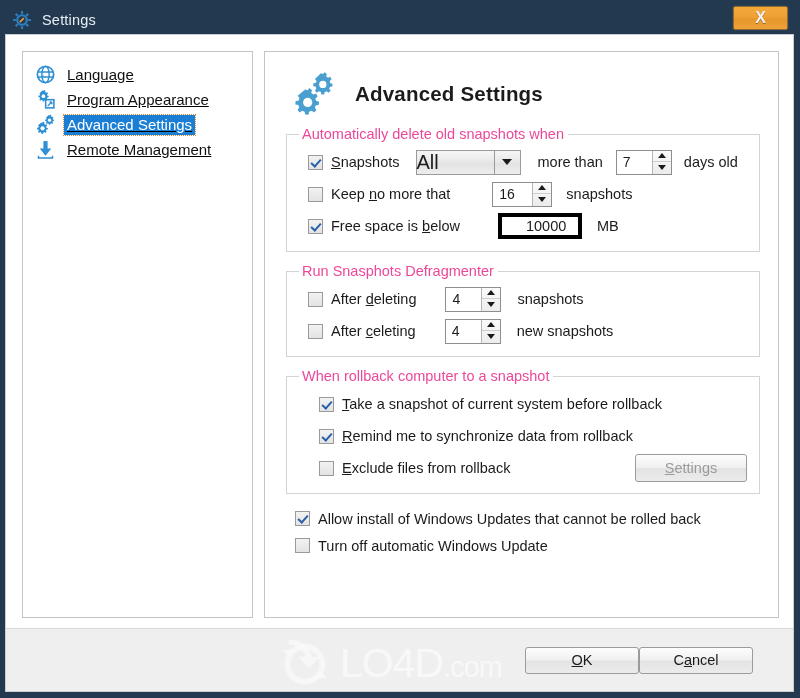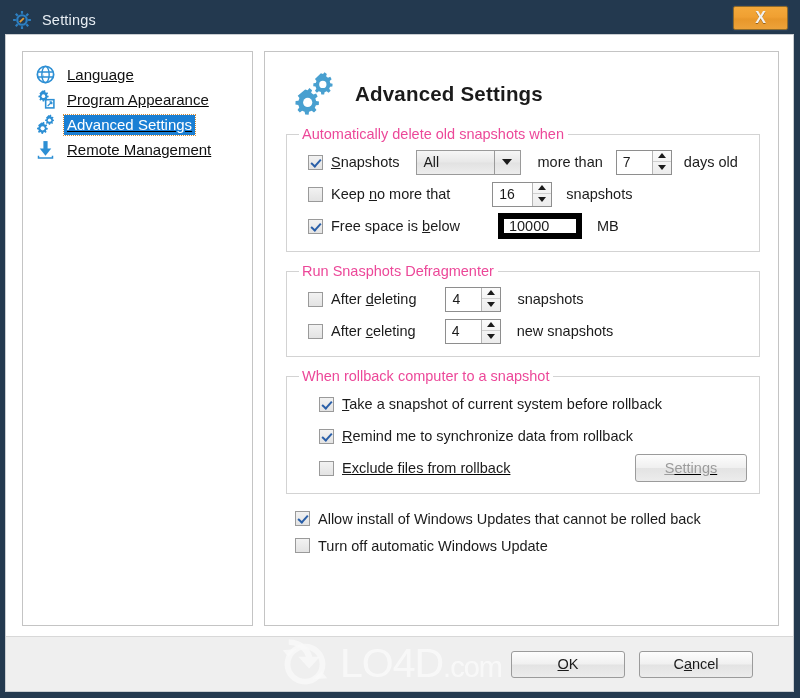"All" .combo .val { font-size: 14px -> 20px; padding-left: 7px -> none }
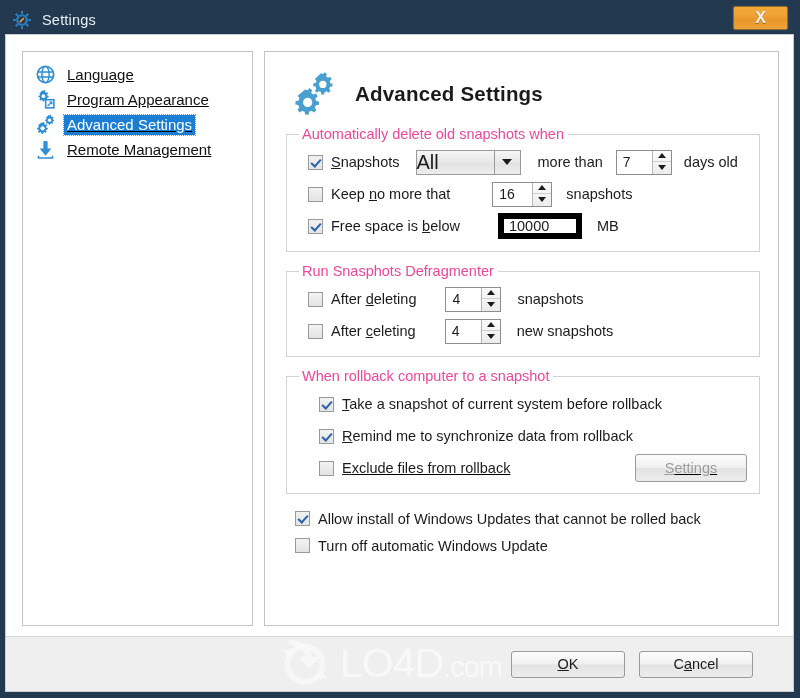"10000" .textbox { border: 6px solid #000000 -> 4px solid #000000; padding-left: 5px -> 24px }
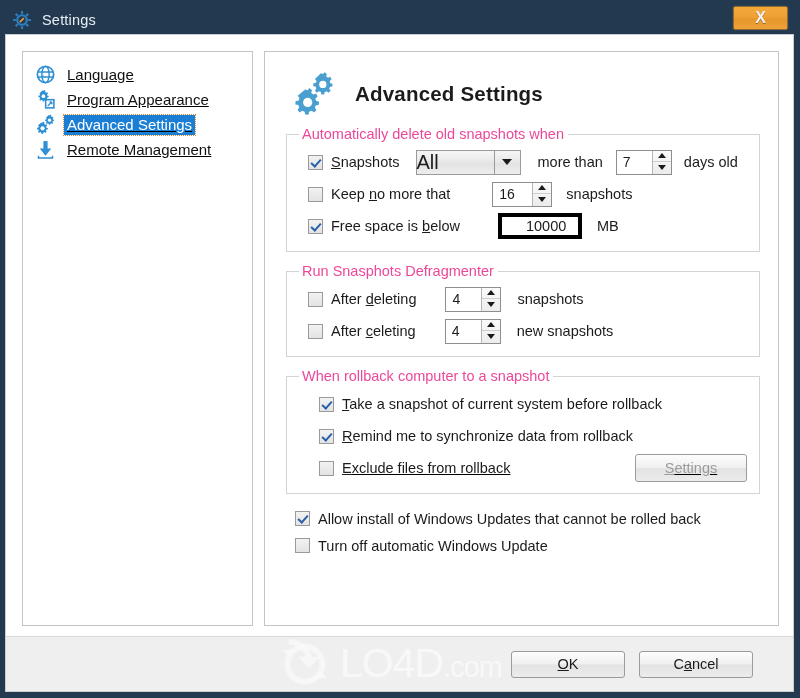"Exclude files from rollback" div.row { text-decoration: underline -> none }
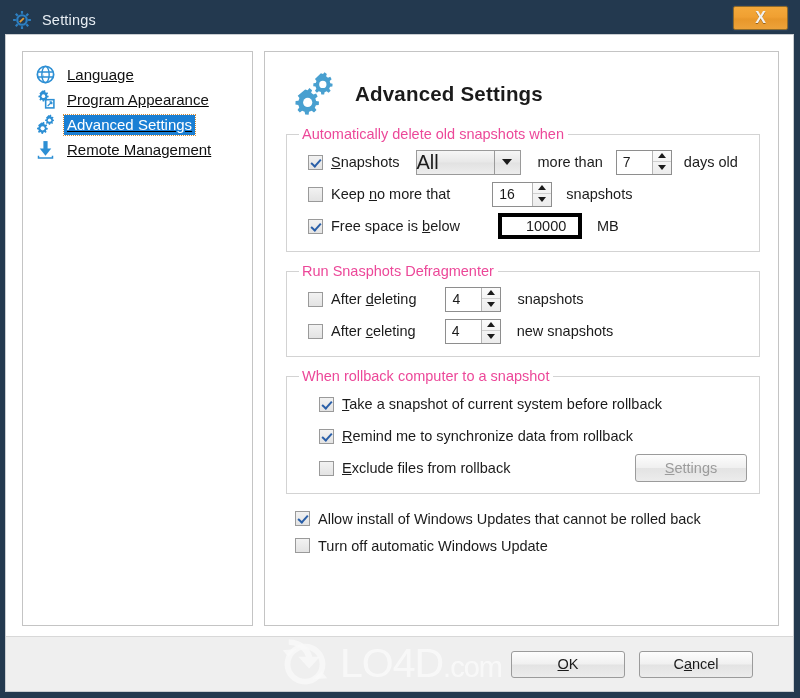"OK" .footer { gap: 14px -> none; height: 55px -> 63px }
